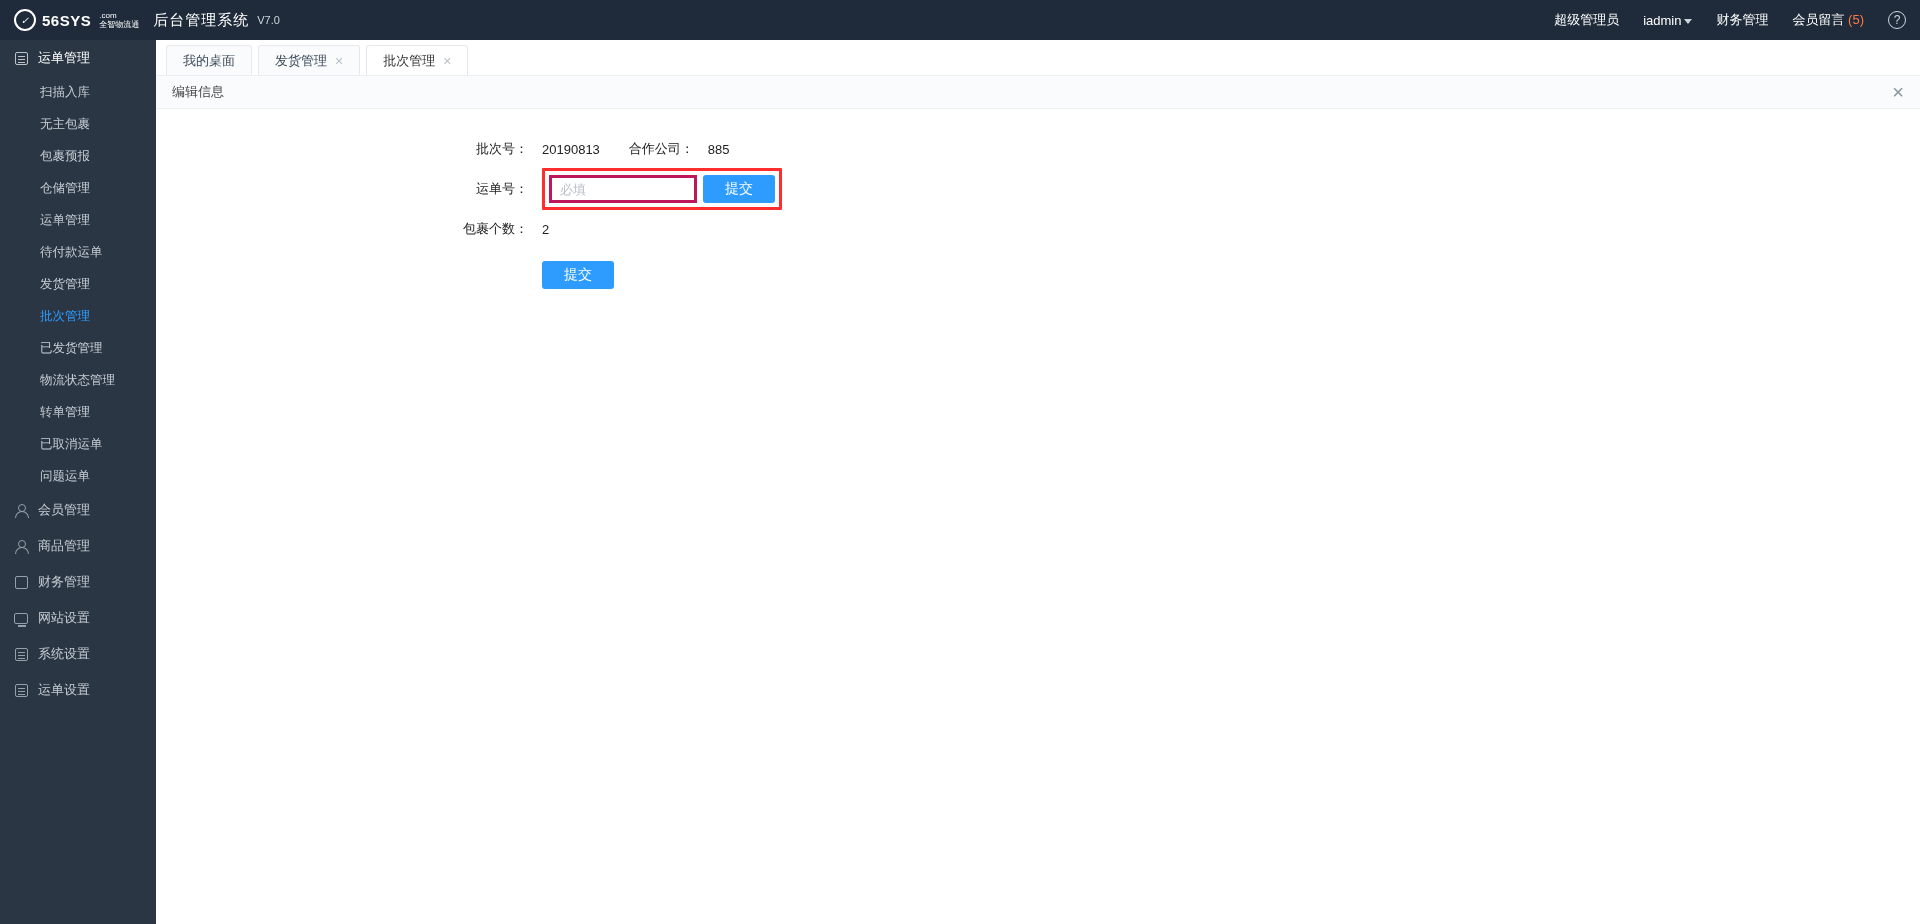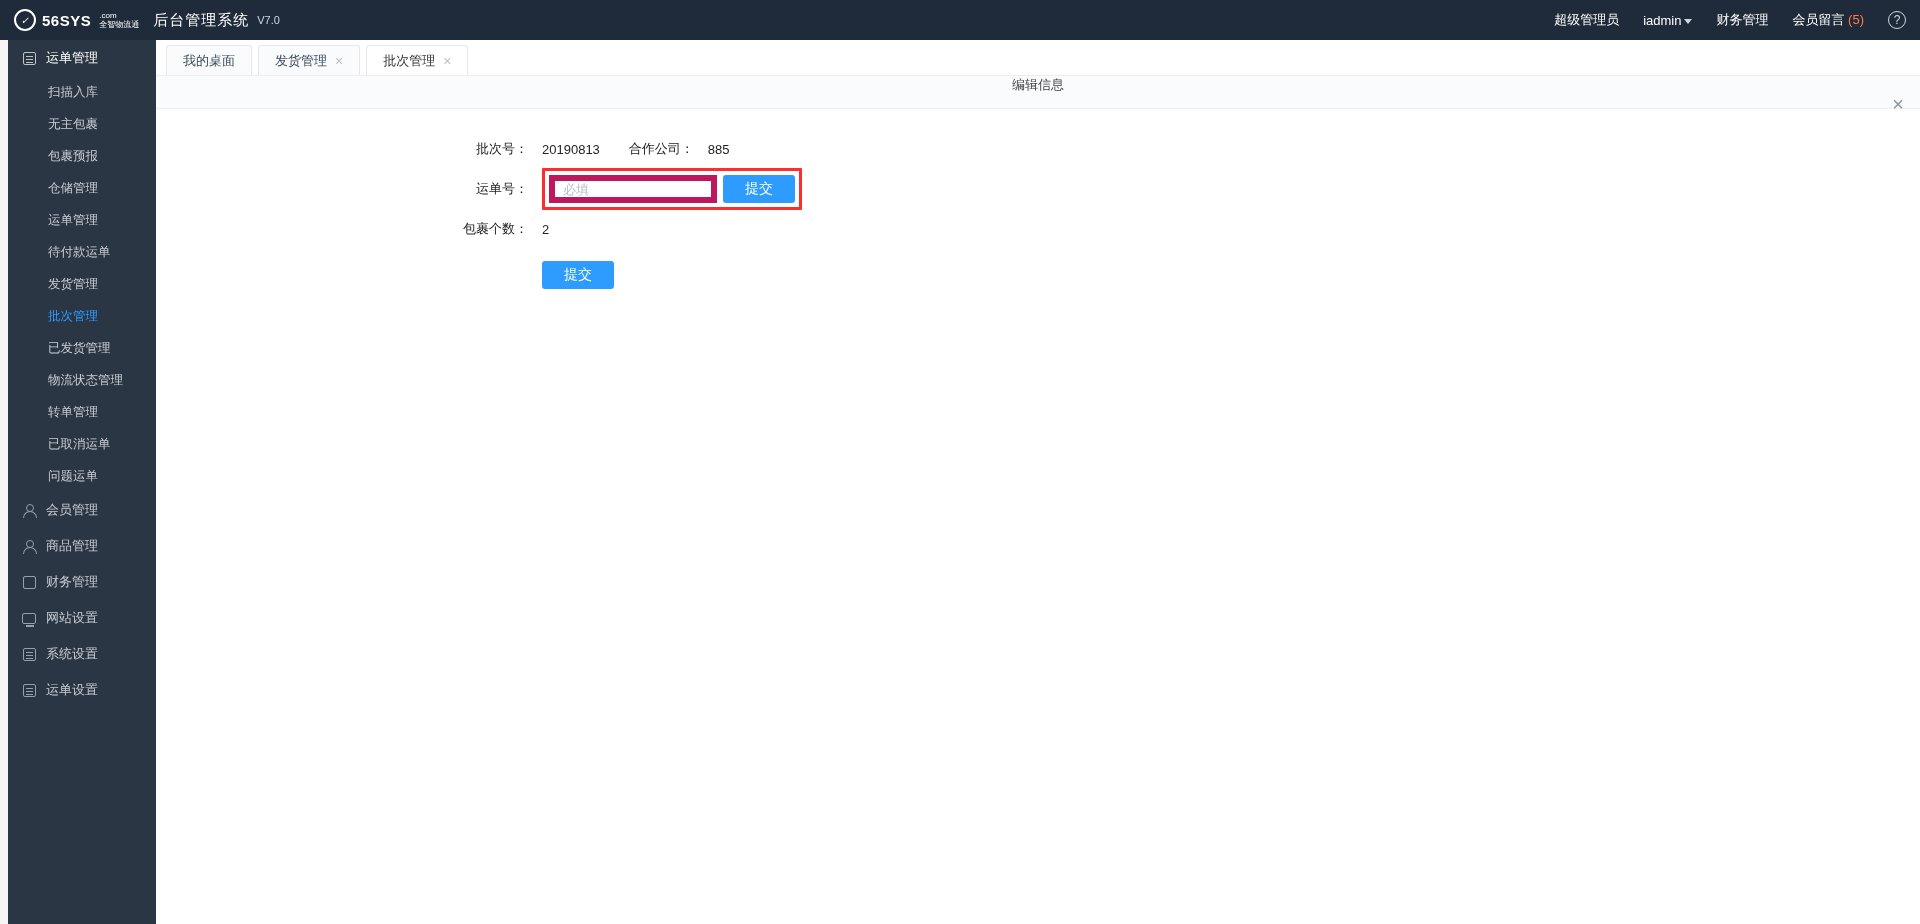"运单管理" .sidebar { left: 8px -> 0 }
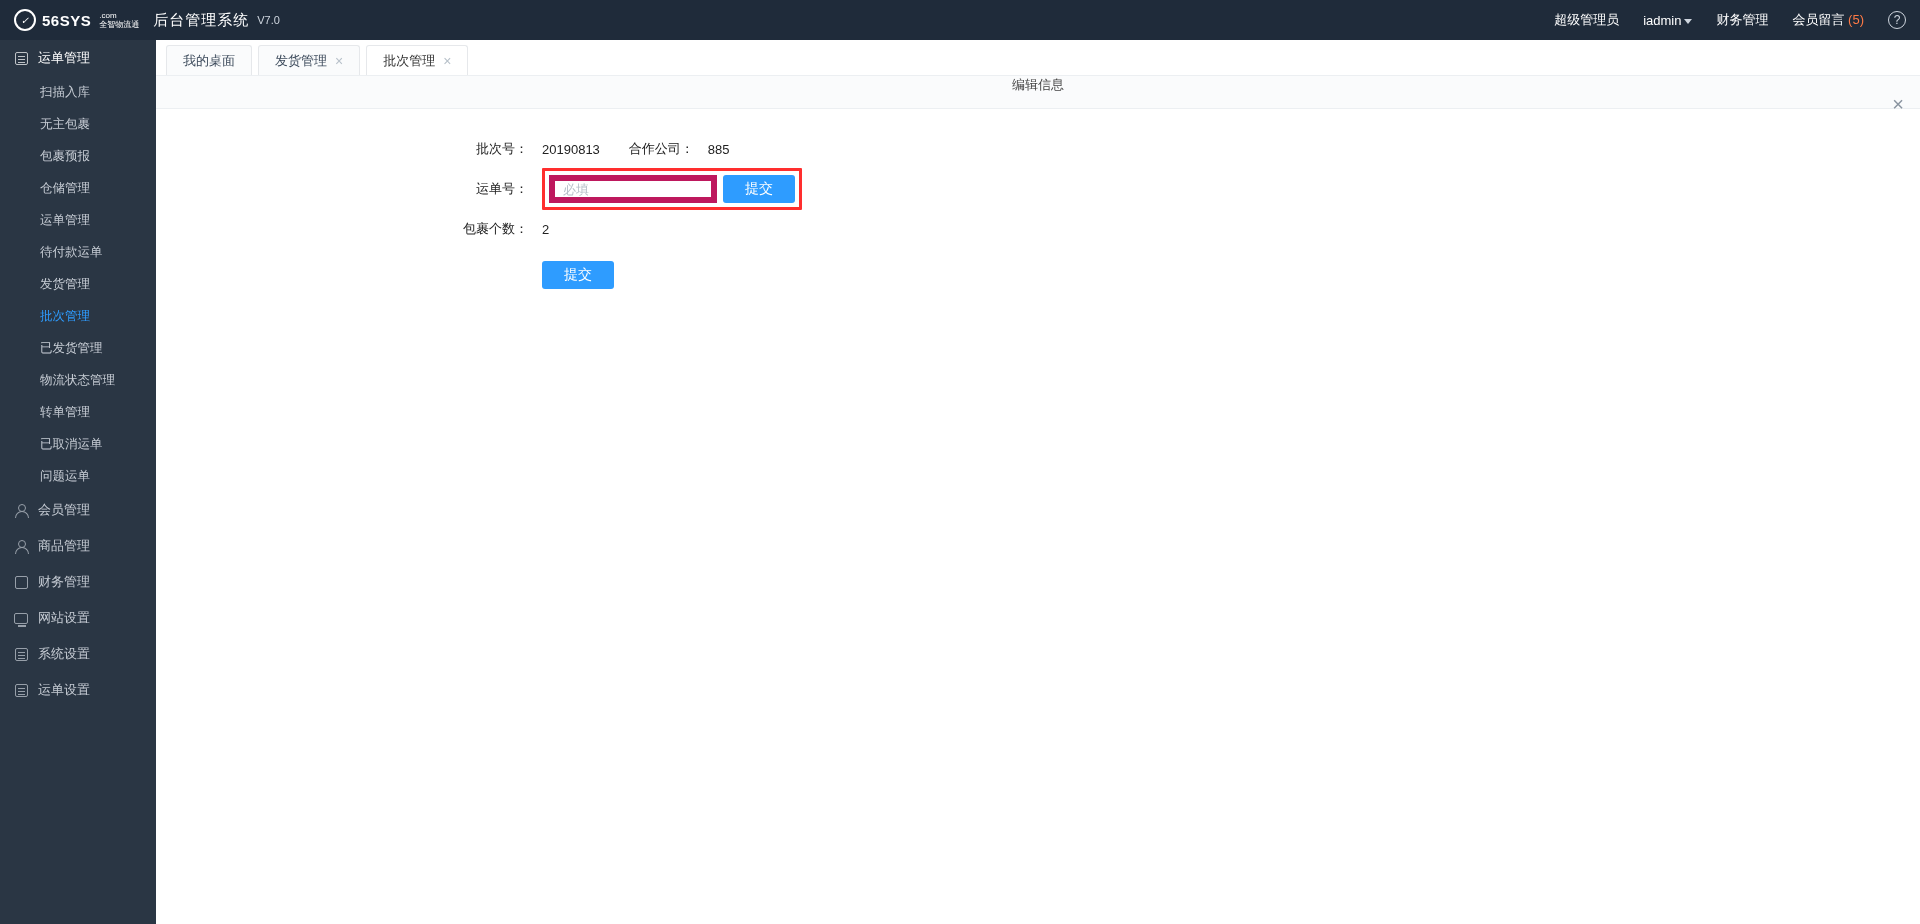"编辑信息" .panel-title { flex-direction: column -> none }
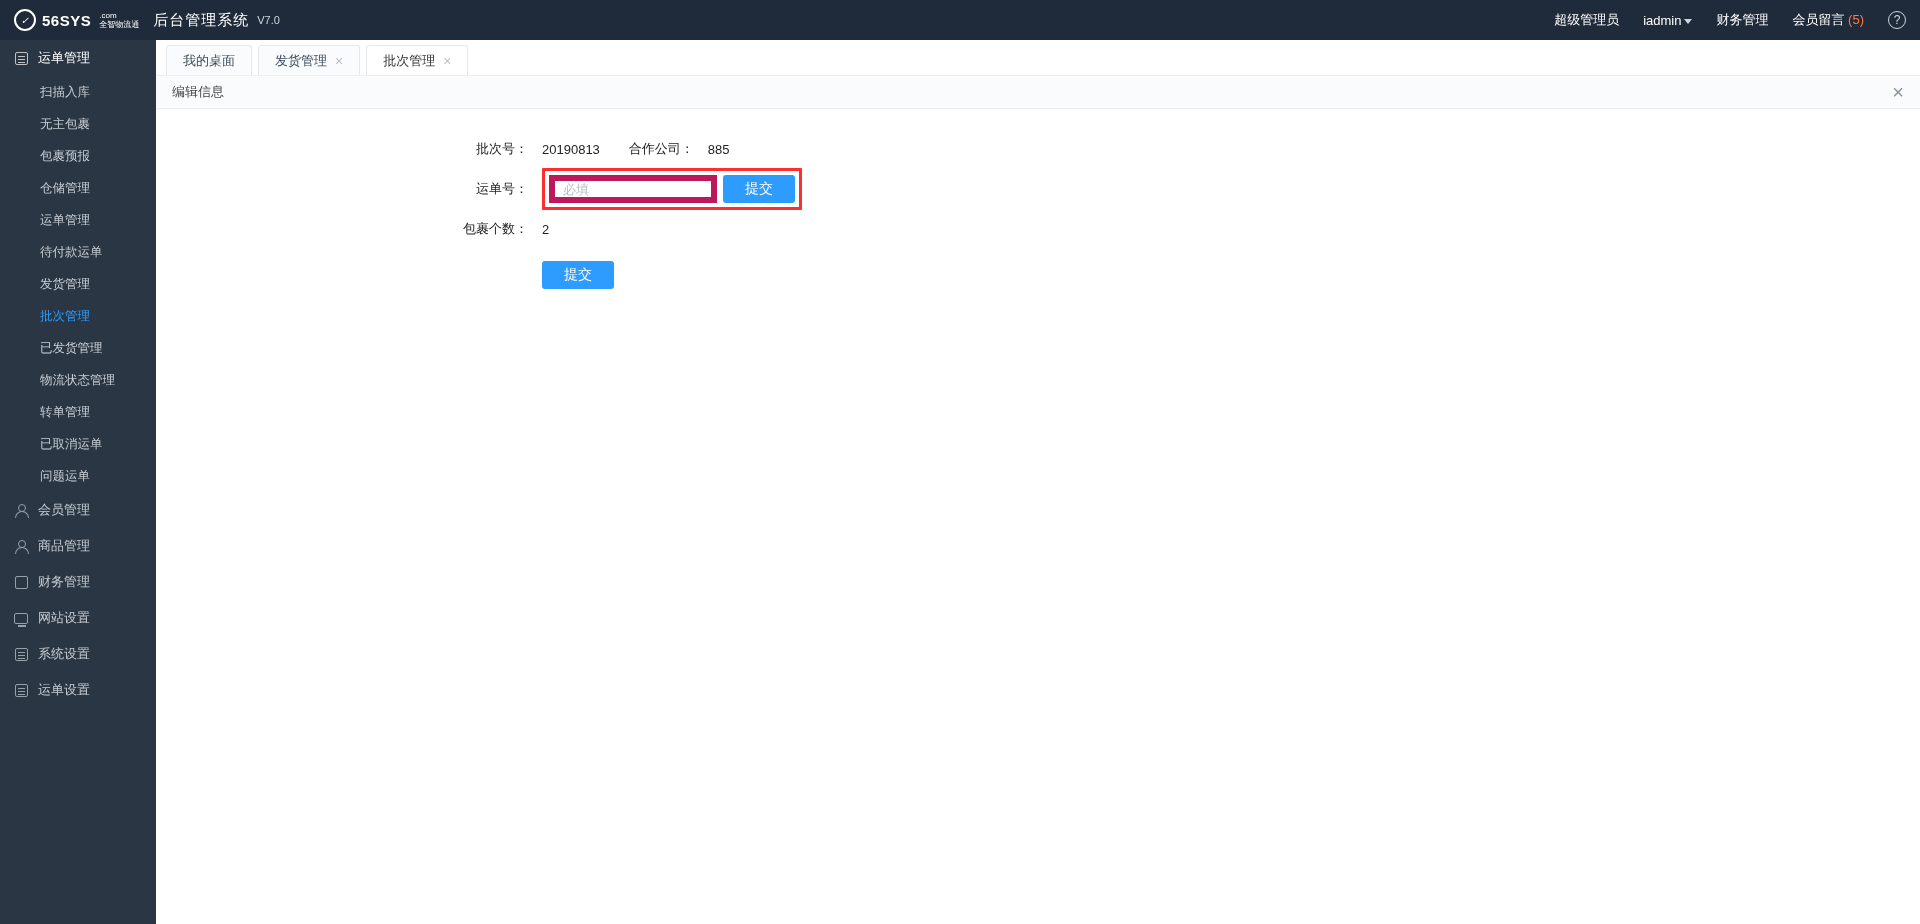"必填" .txt-input { border: 6px solid #be185d -> 3px solid #be185d; width: 168px -> 148px }
